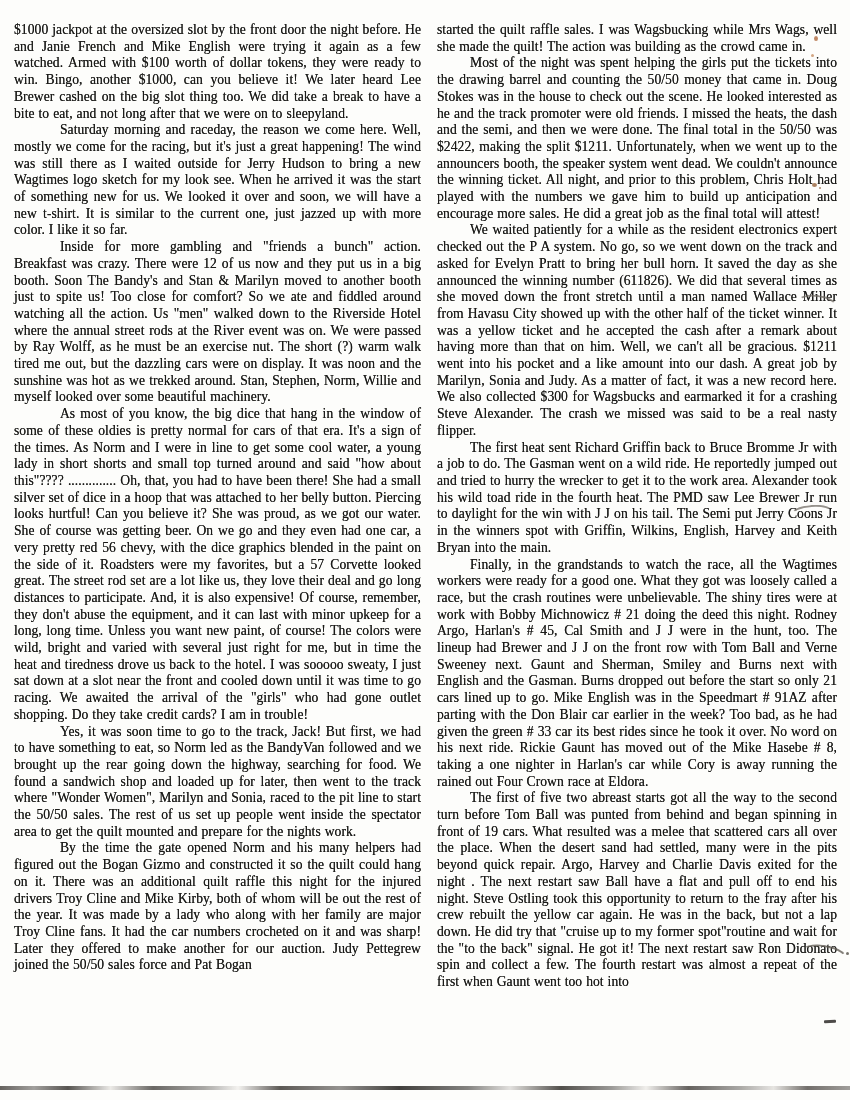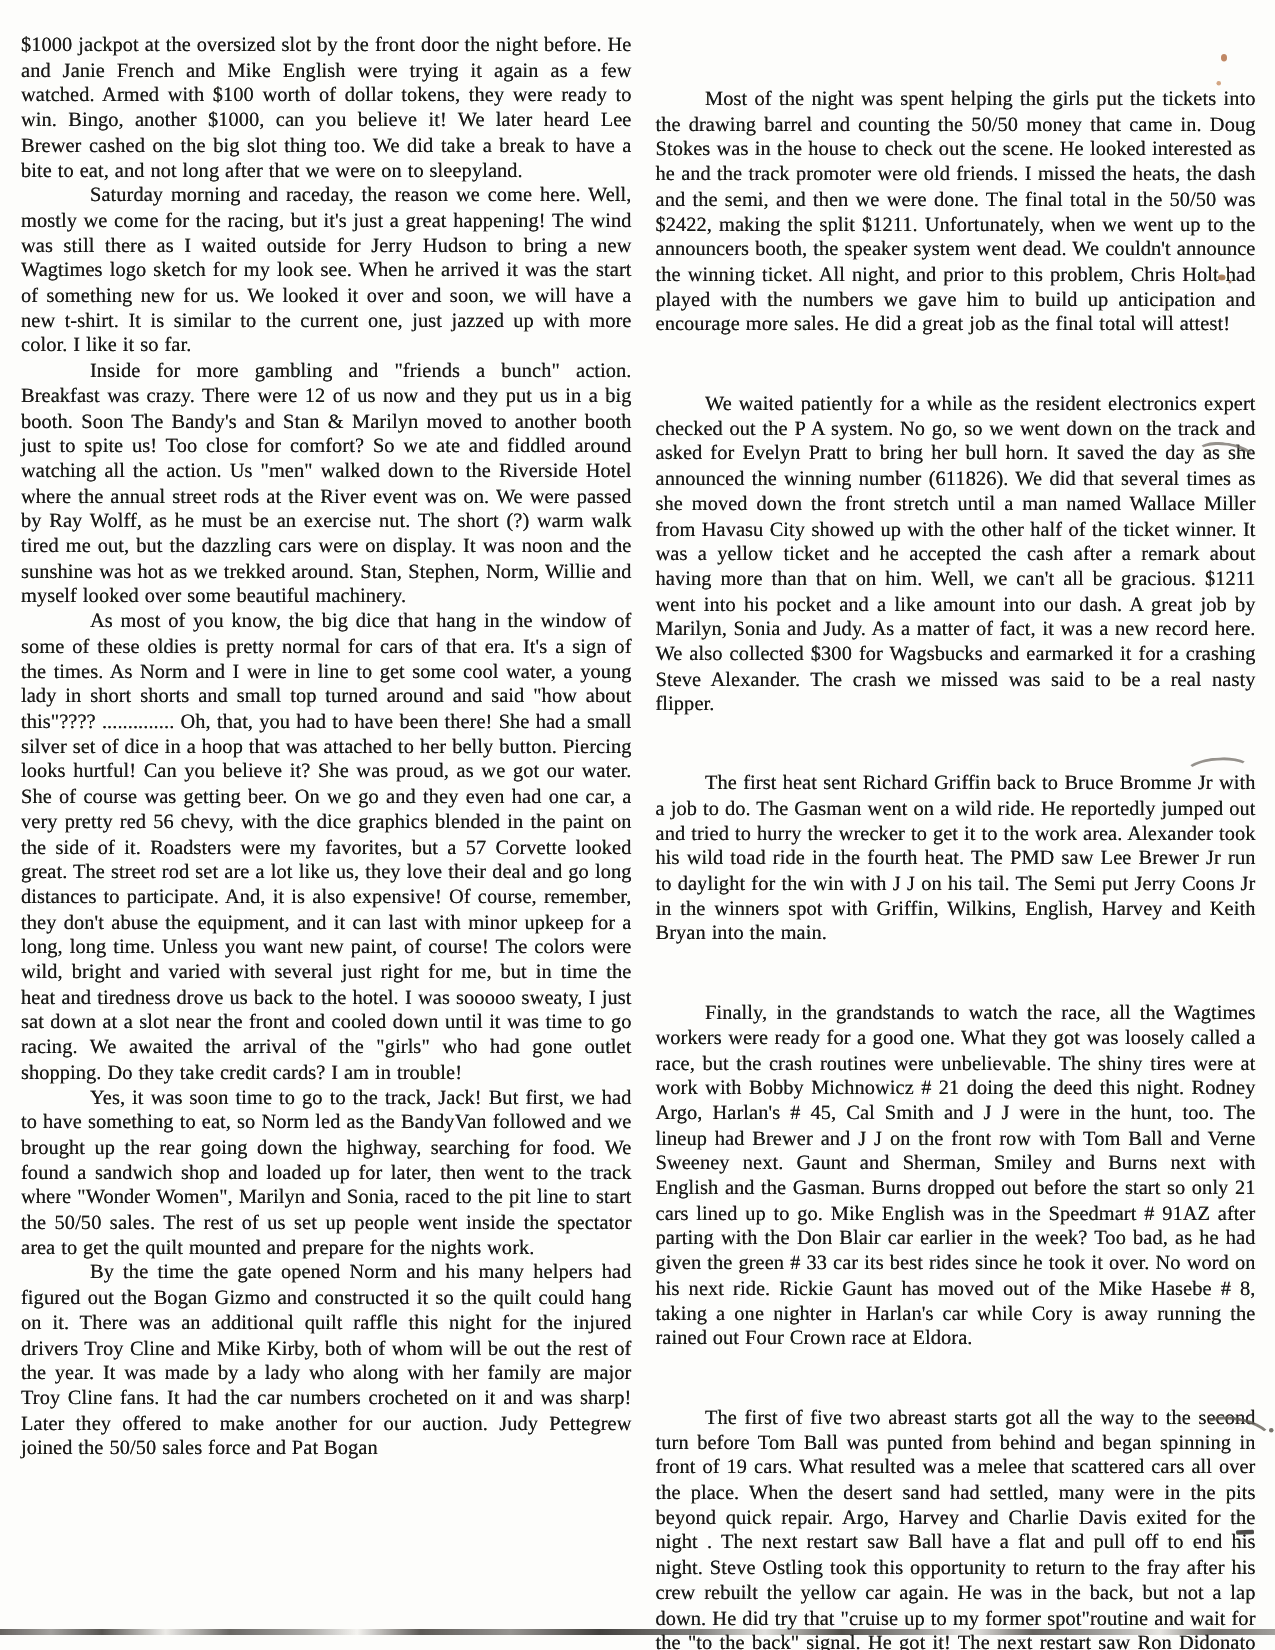"started the quilt raffle sales." p { html: none -> <p><span>started the quilt raffle sales. I was Wagsbucking while Mrs Wags, well she made the quilt! The action was building as the crowd came in.</span></p> }
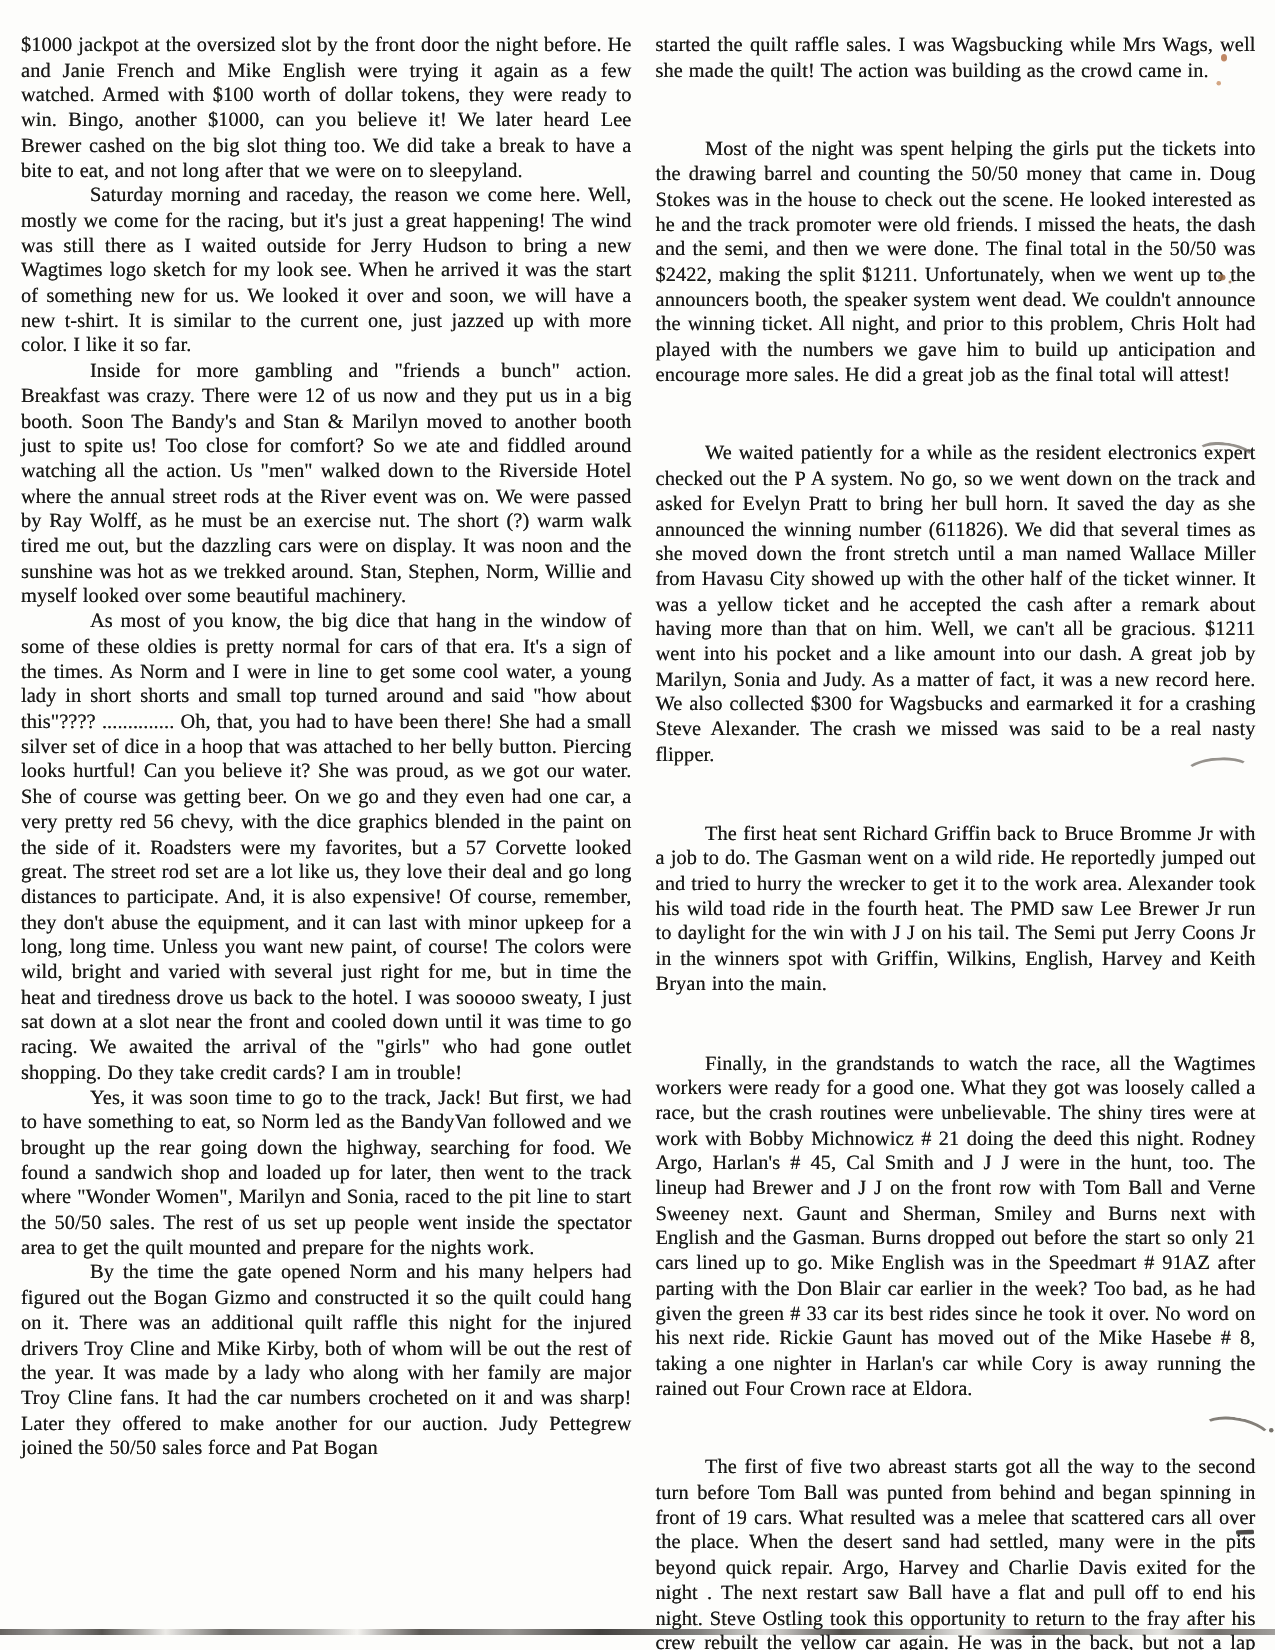"Most of the night was" .col-right p.indent { margin-top: 36px -> none }
